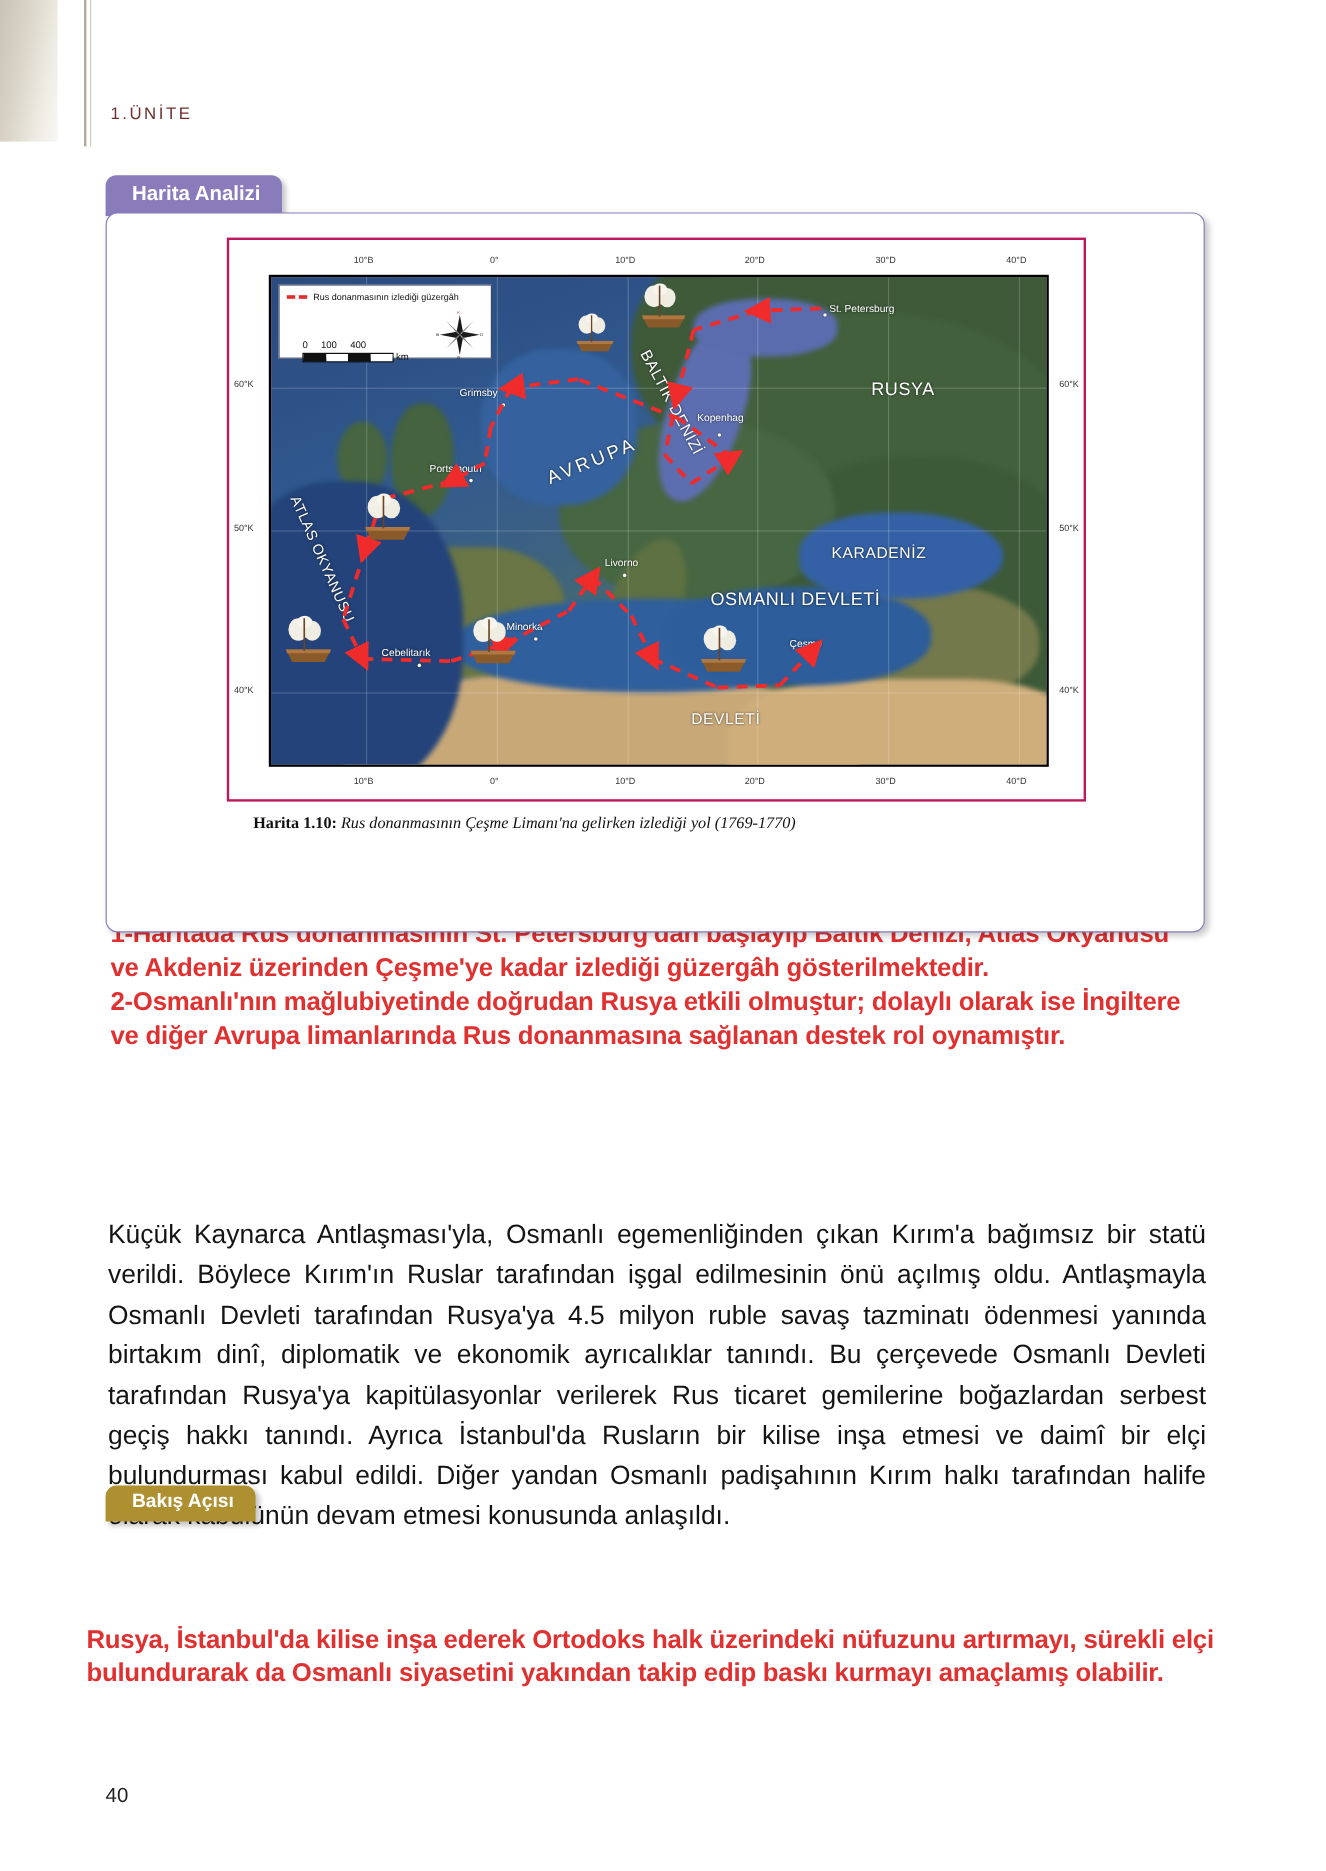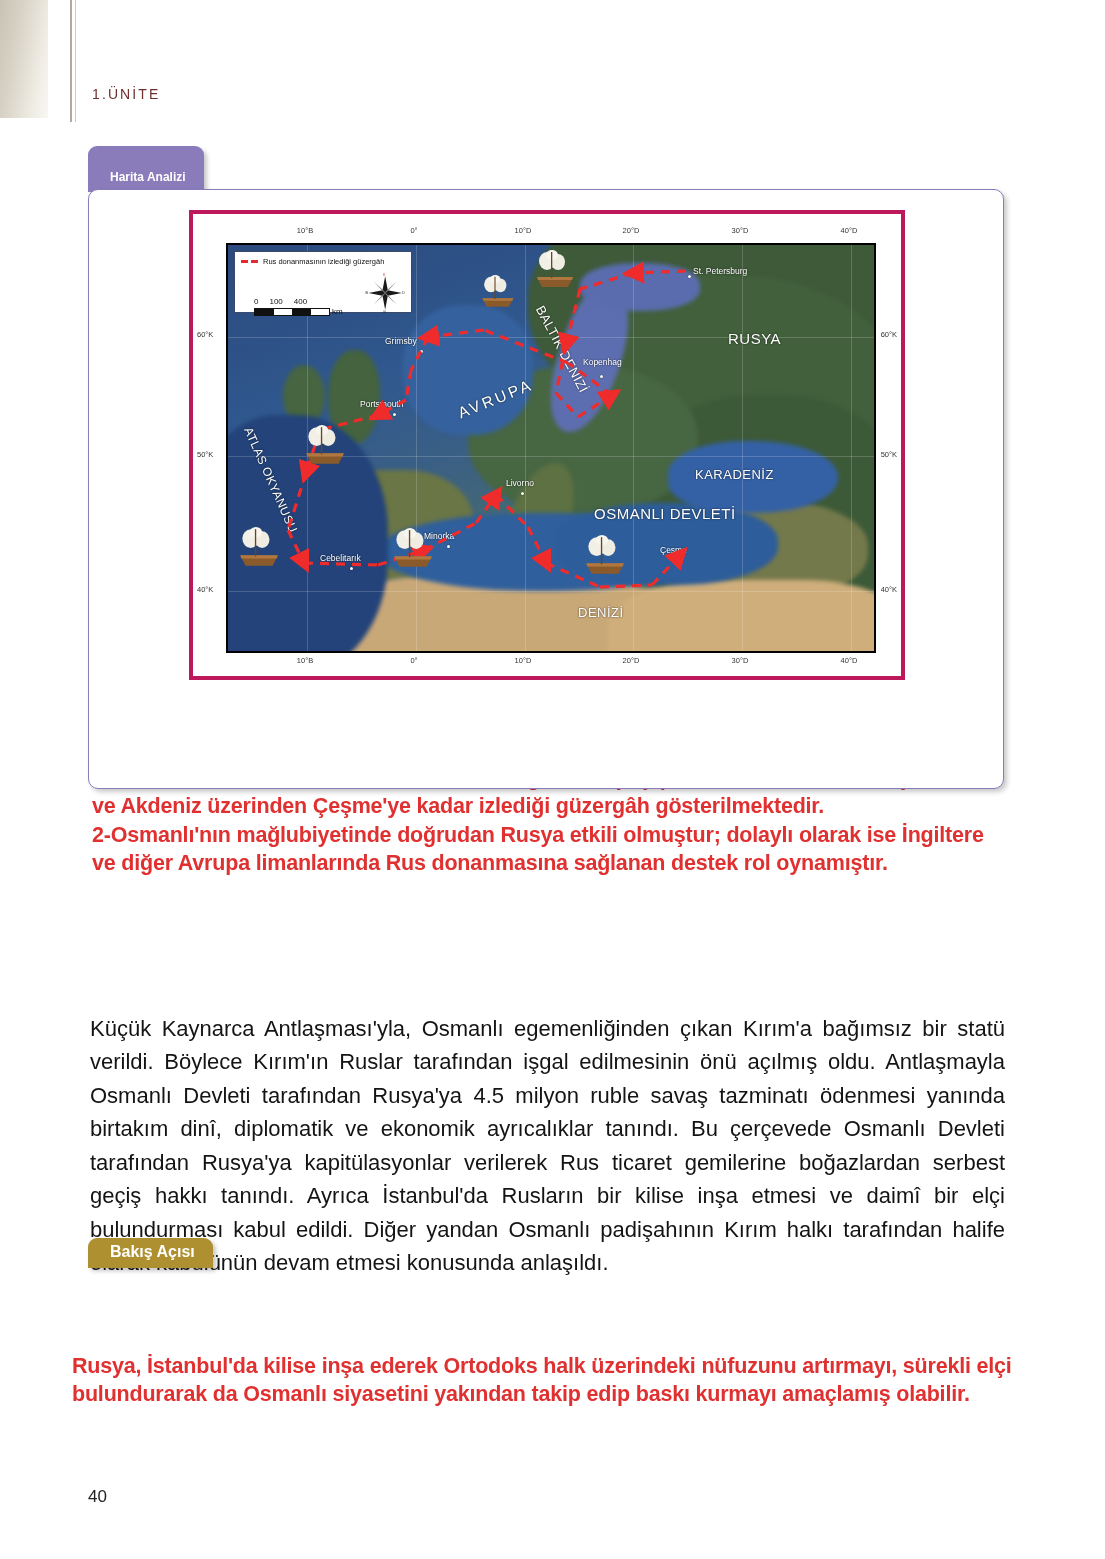"Harita Analizi" .callout-tab { font-size: 12px -> 17px; padding: 24px 18px 8px 22px -> 6px 18px 8px 22px }
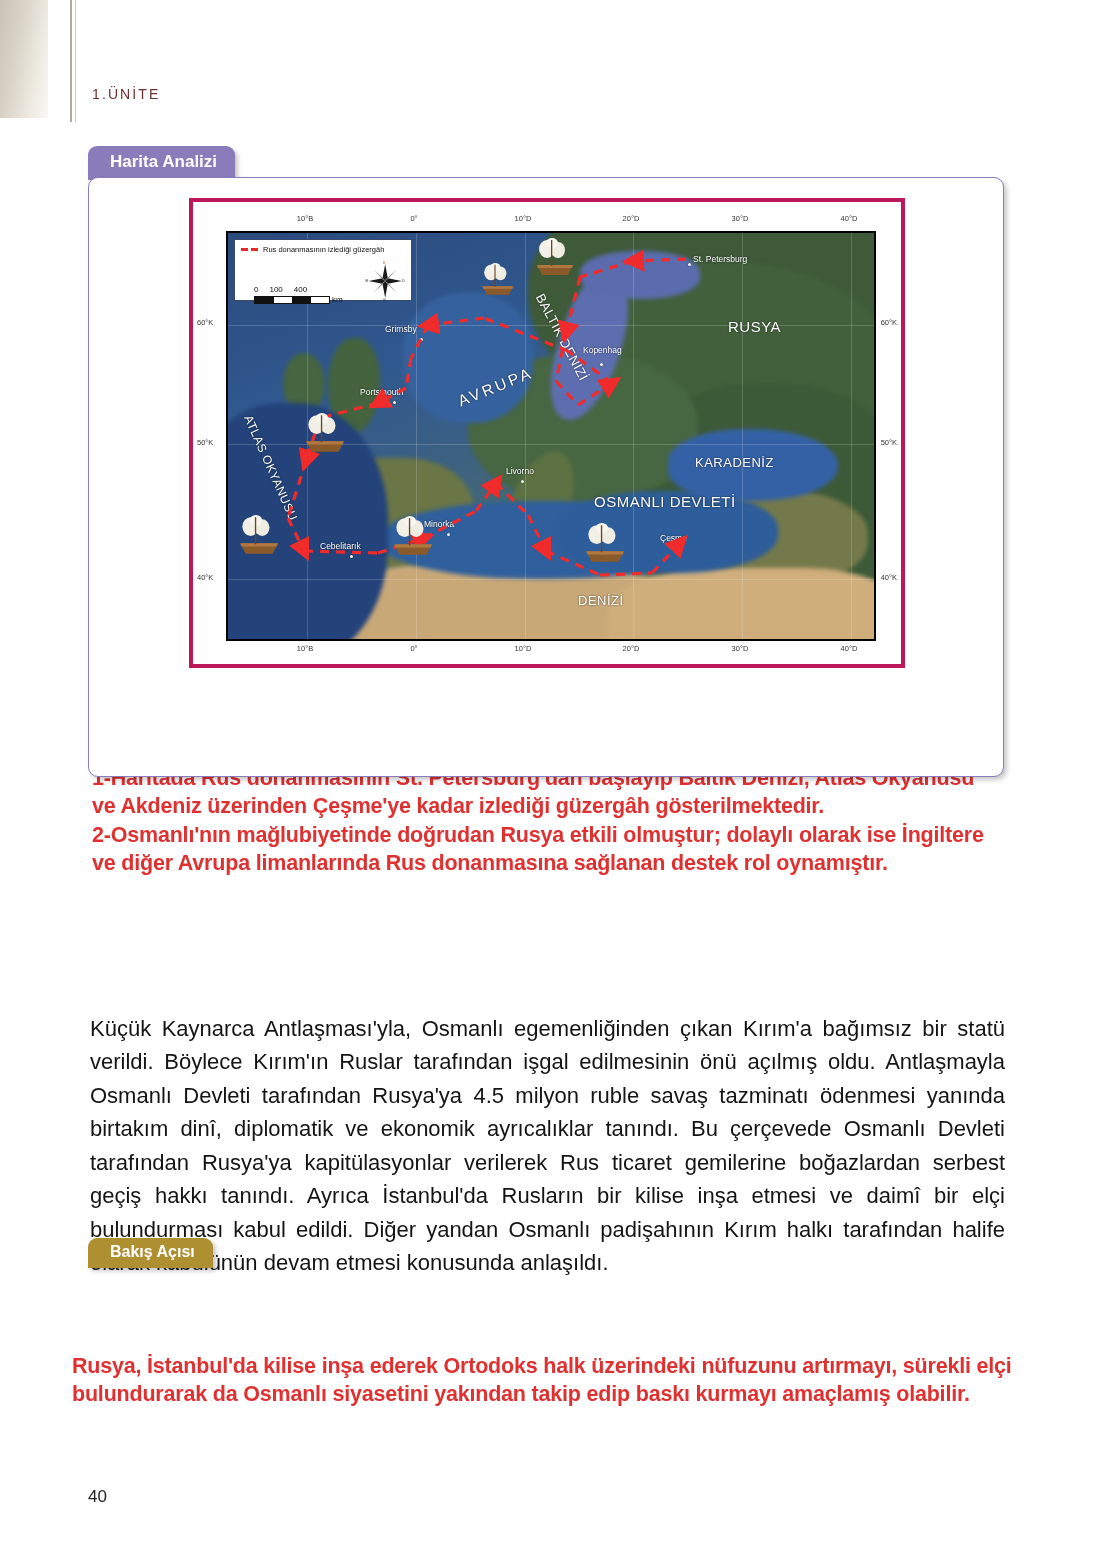"10°B" .map-figure { border: 4px solid #be185d -> 2px solid #be185d }
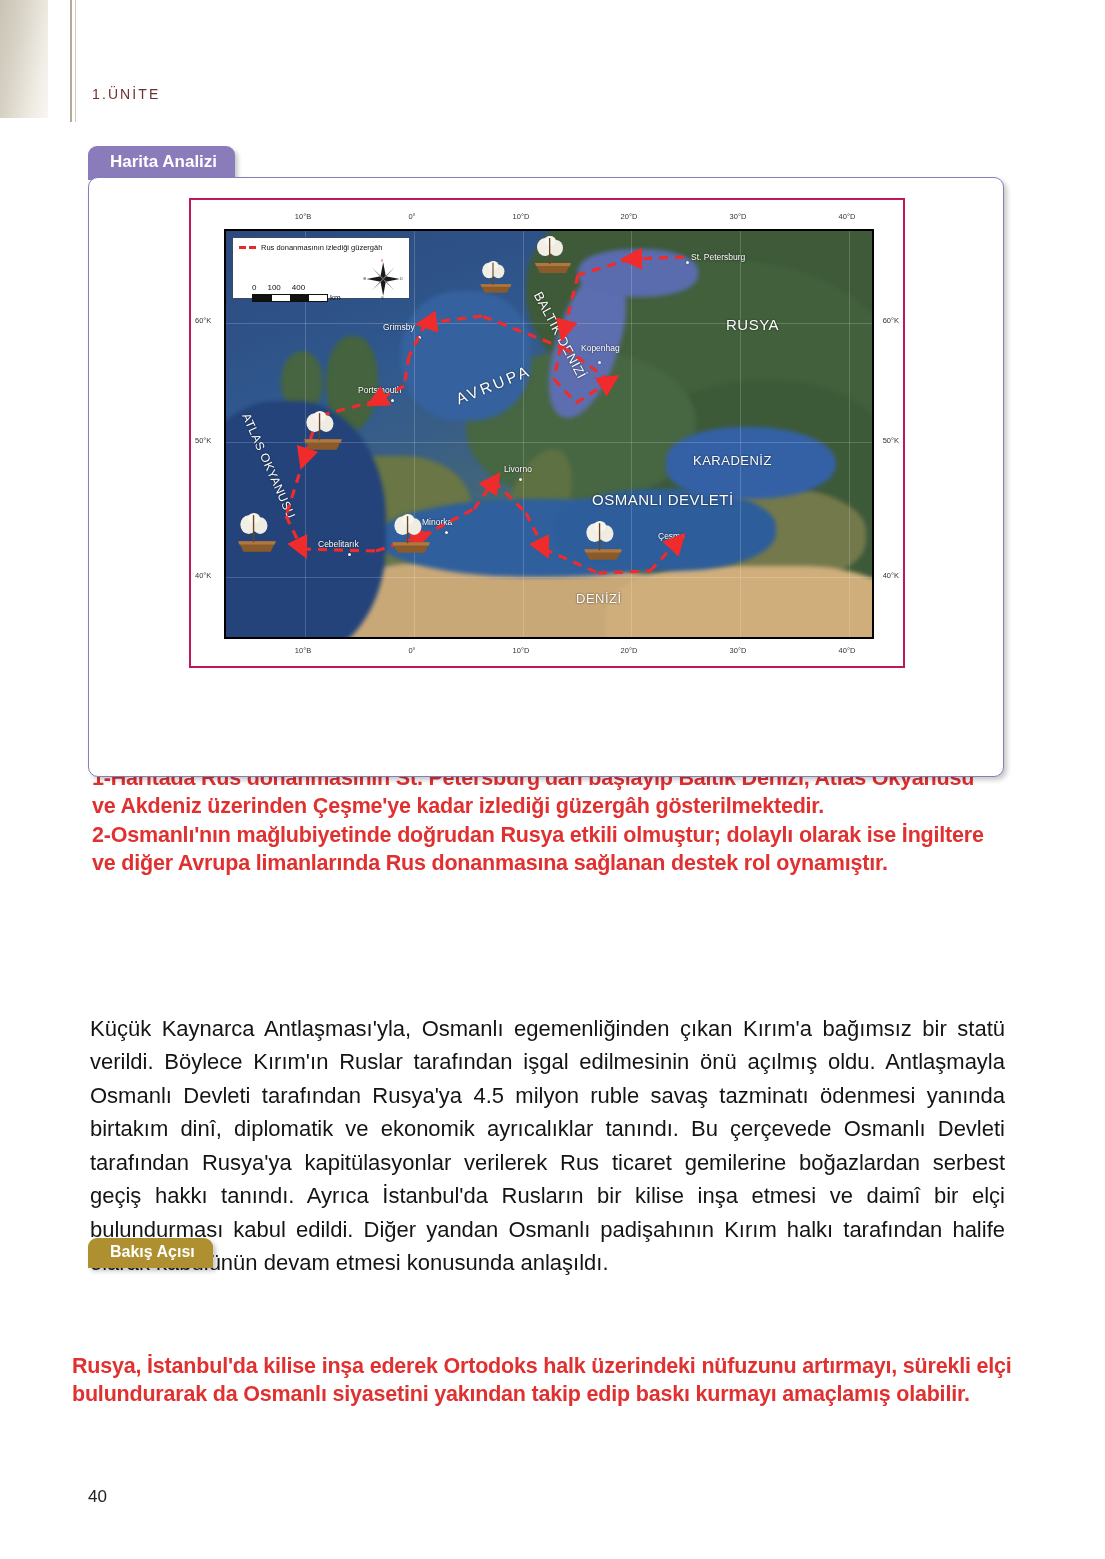"DENİZİ" div.map-lab { text: DENİZİ -> DEVLETİ }
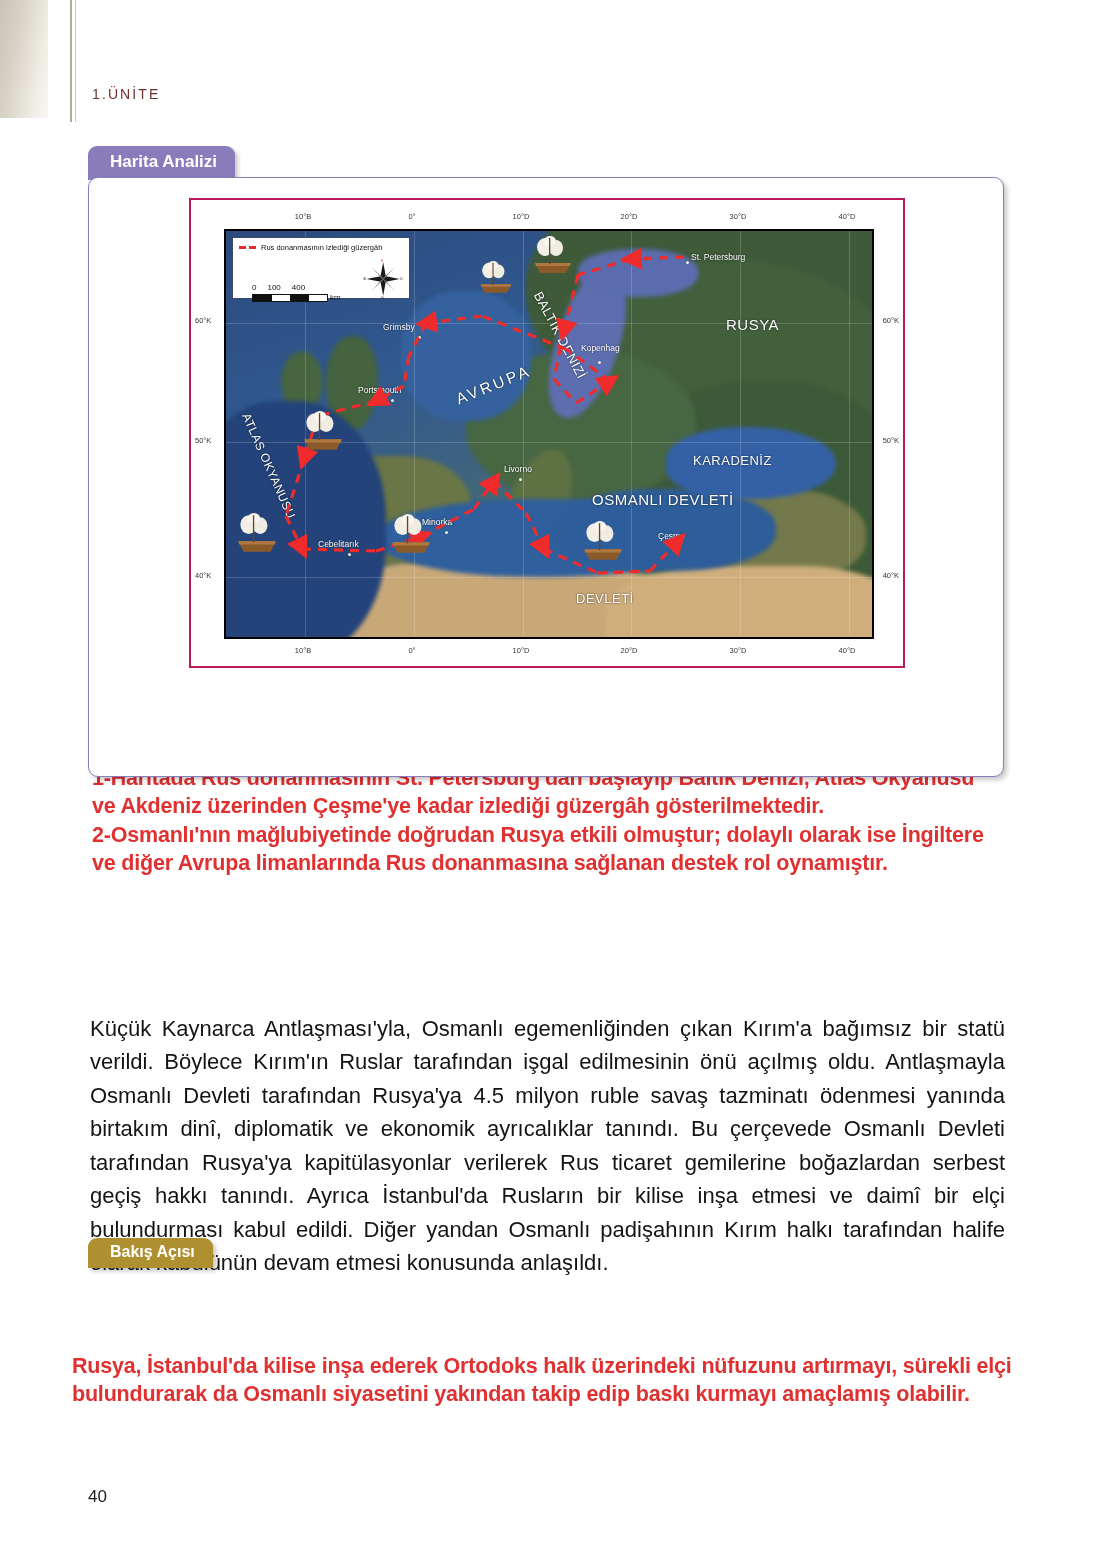"Harita 1.10: Rus donanmasının Çeşme" div.map-caption { html: none -> <div> <b>Harita 1.10:</b><span> Rus donanmasının Çeşme Limanı'na gelirken izlediği yol (1769-1770)</span> </div> }
